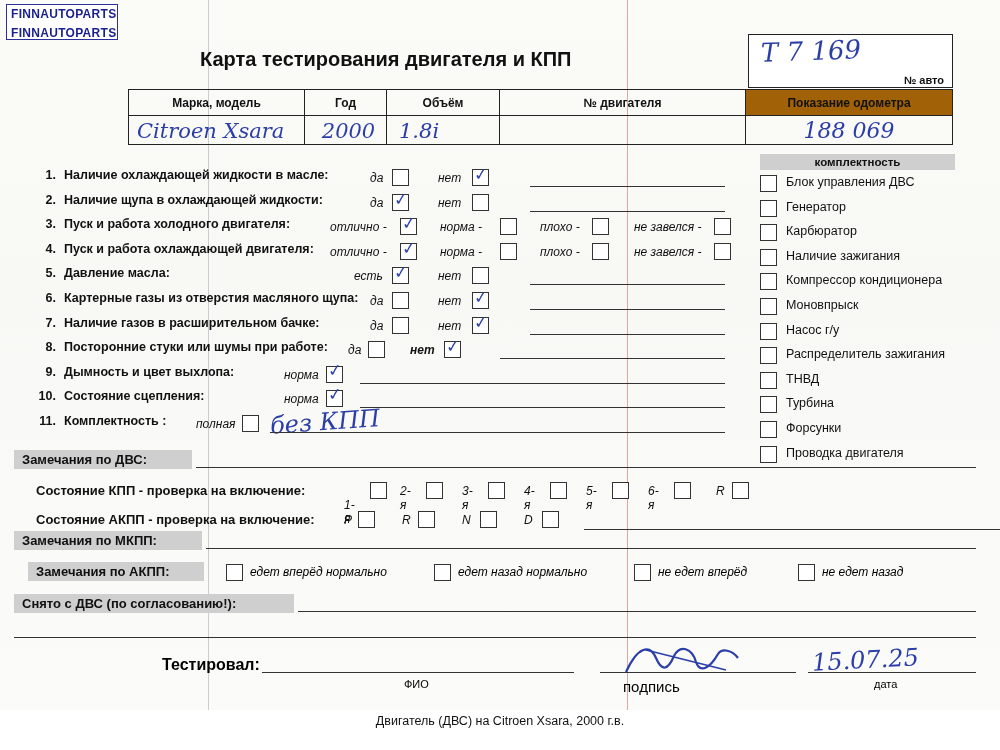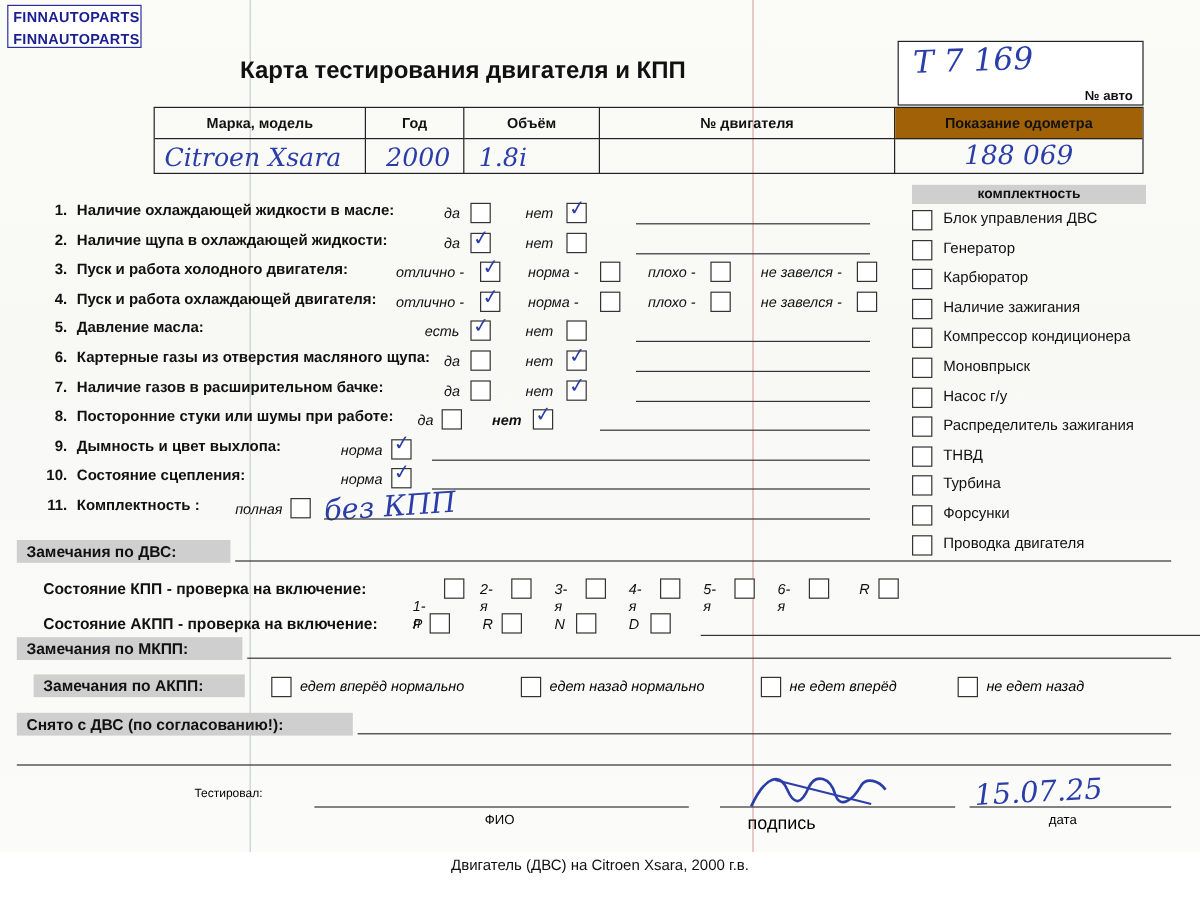"Тестировал:" div { font-size: 10px -> 16px; font-weight: normal -> bold }
